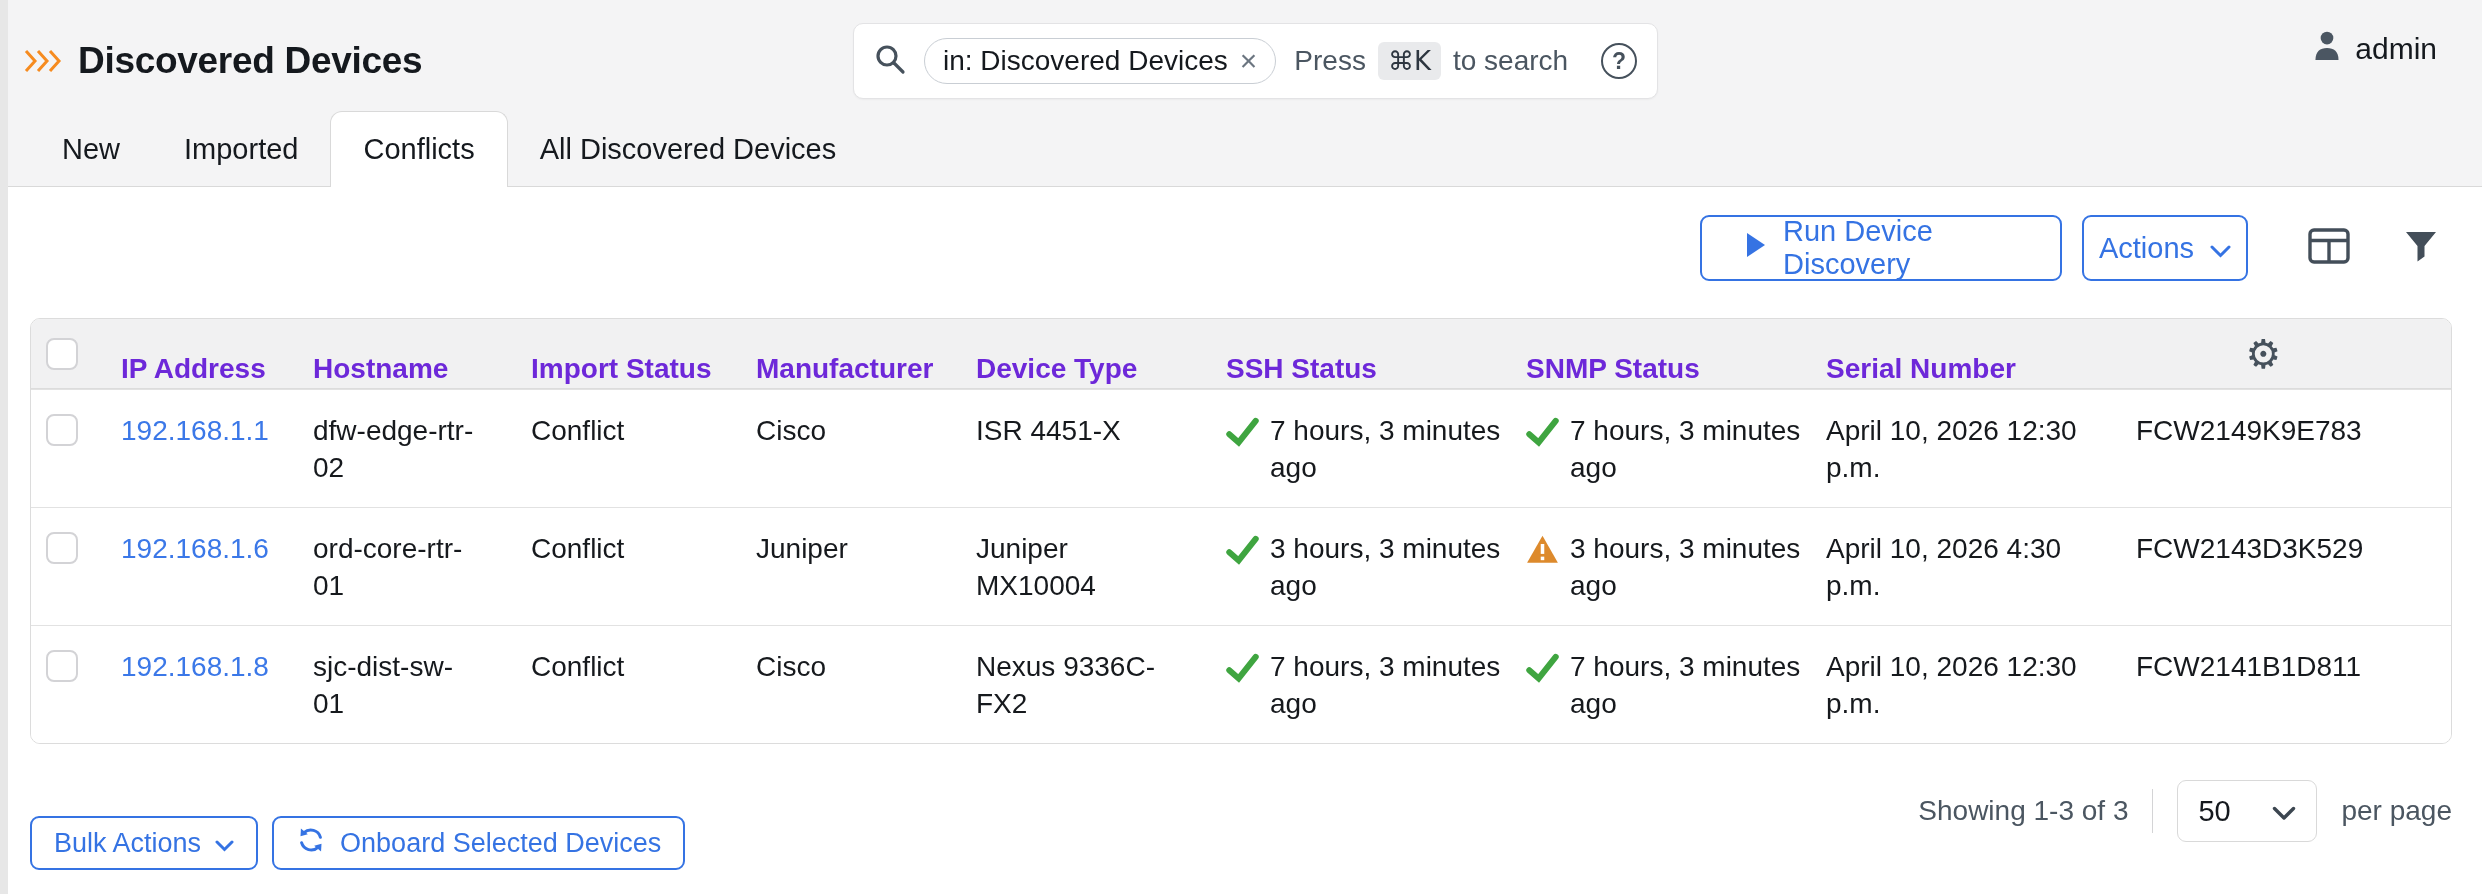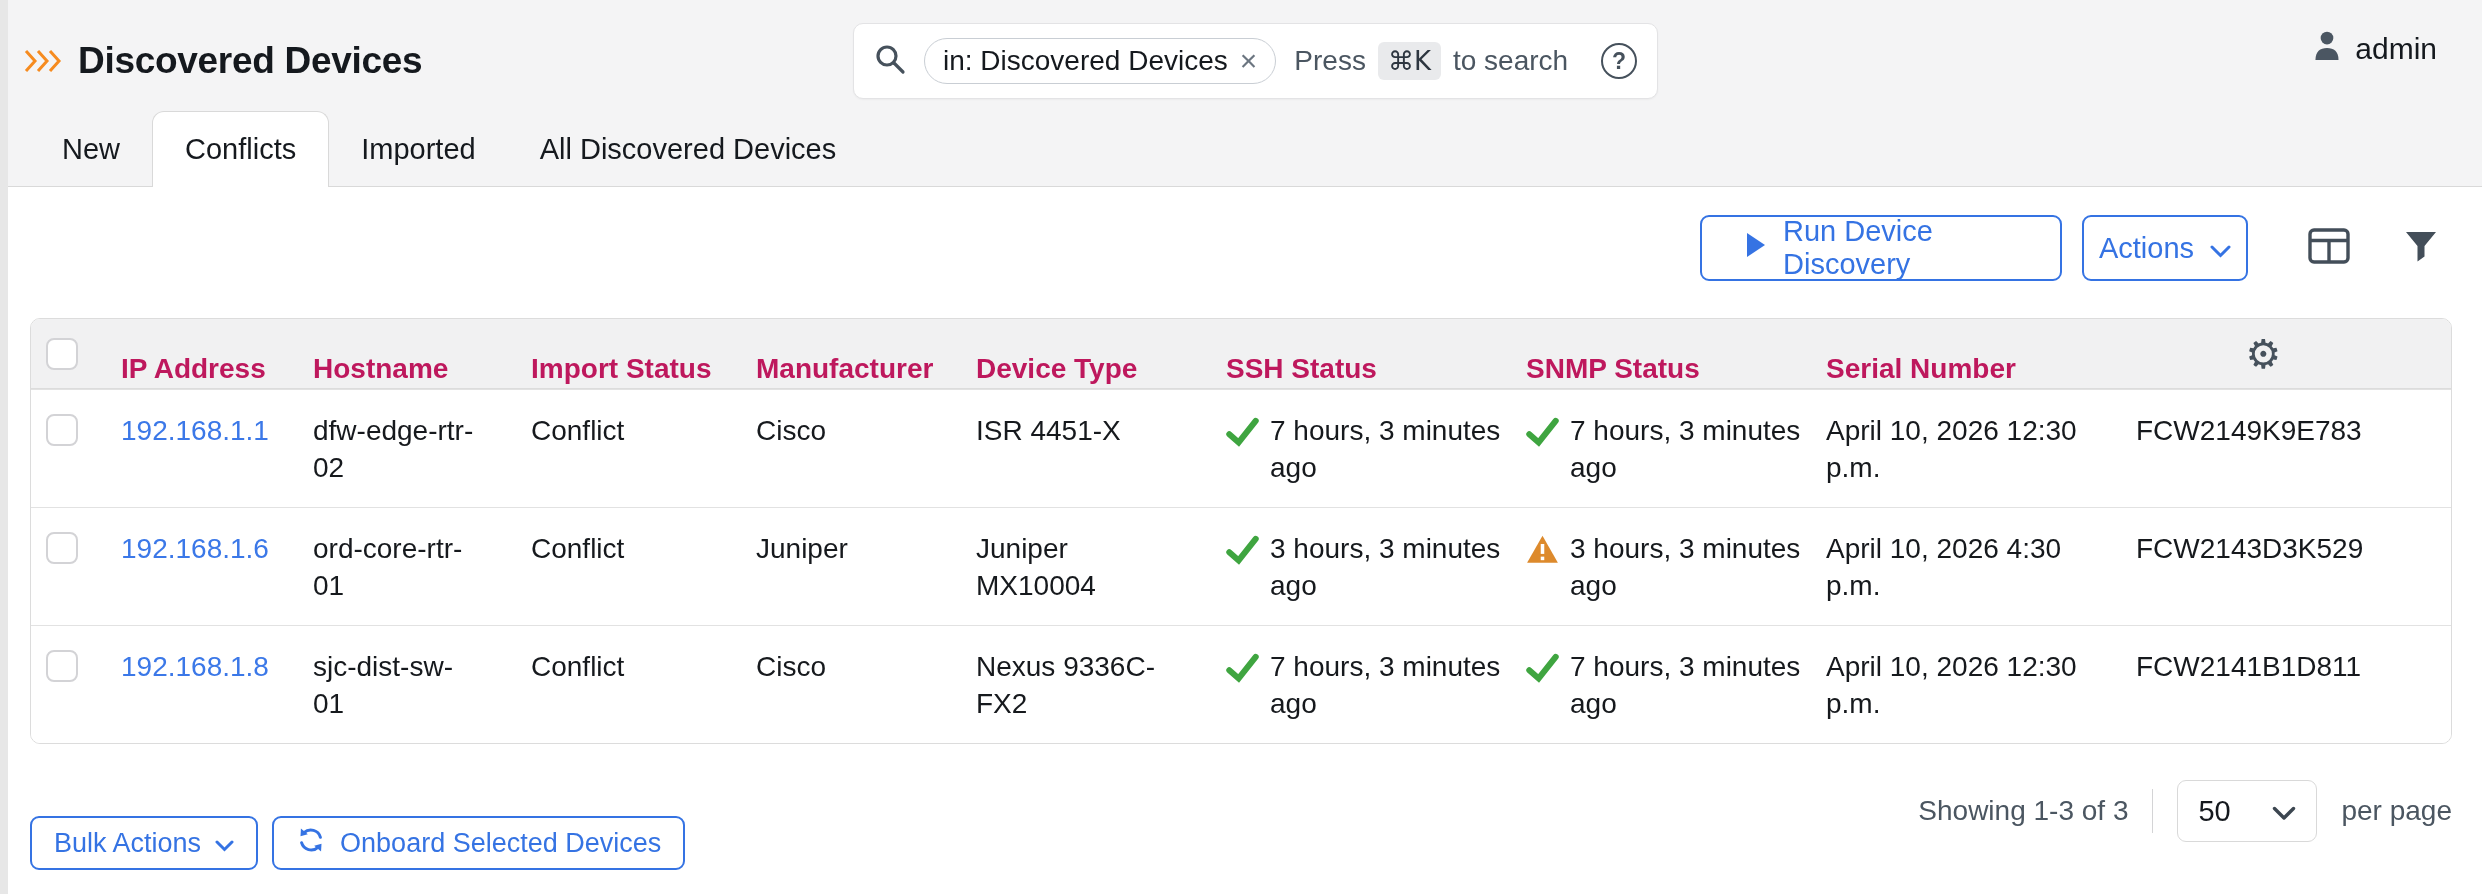"Conflicts" div.tab { order: before "Imported" -> after "Imported" }
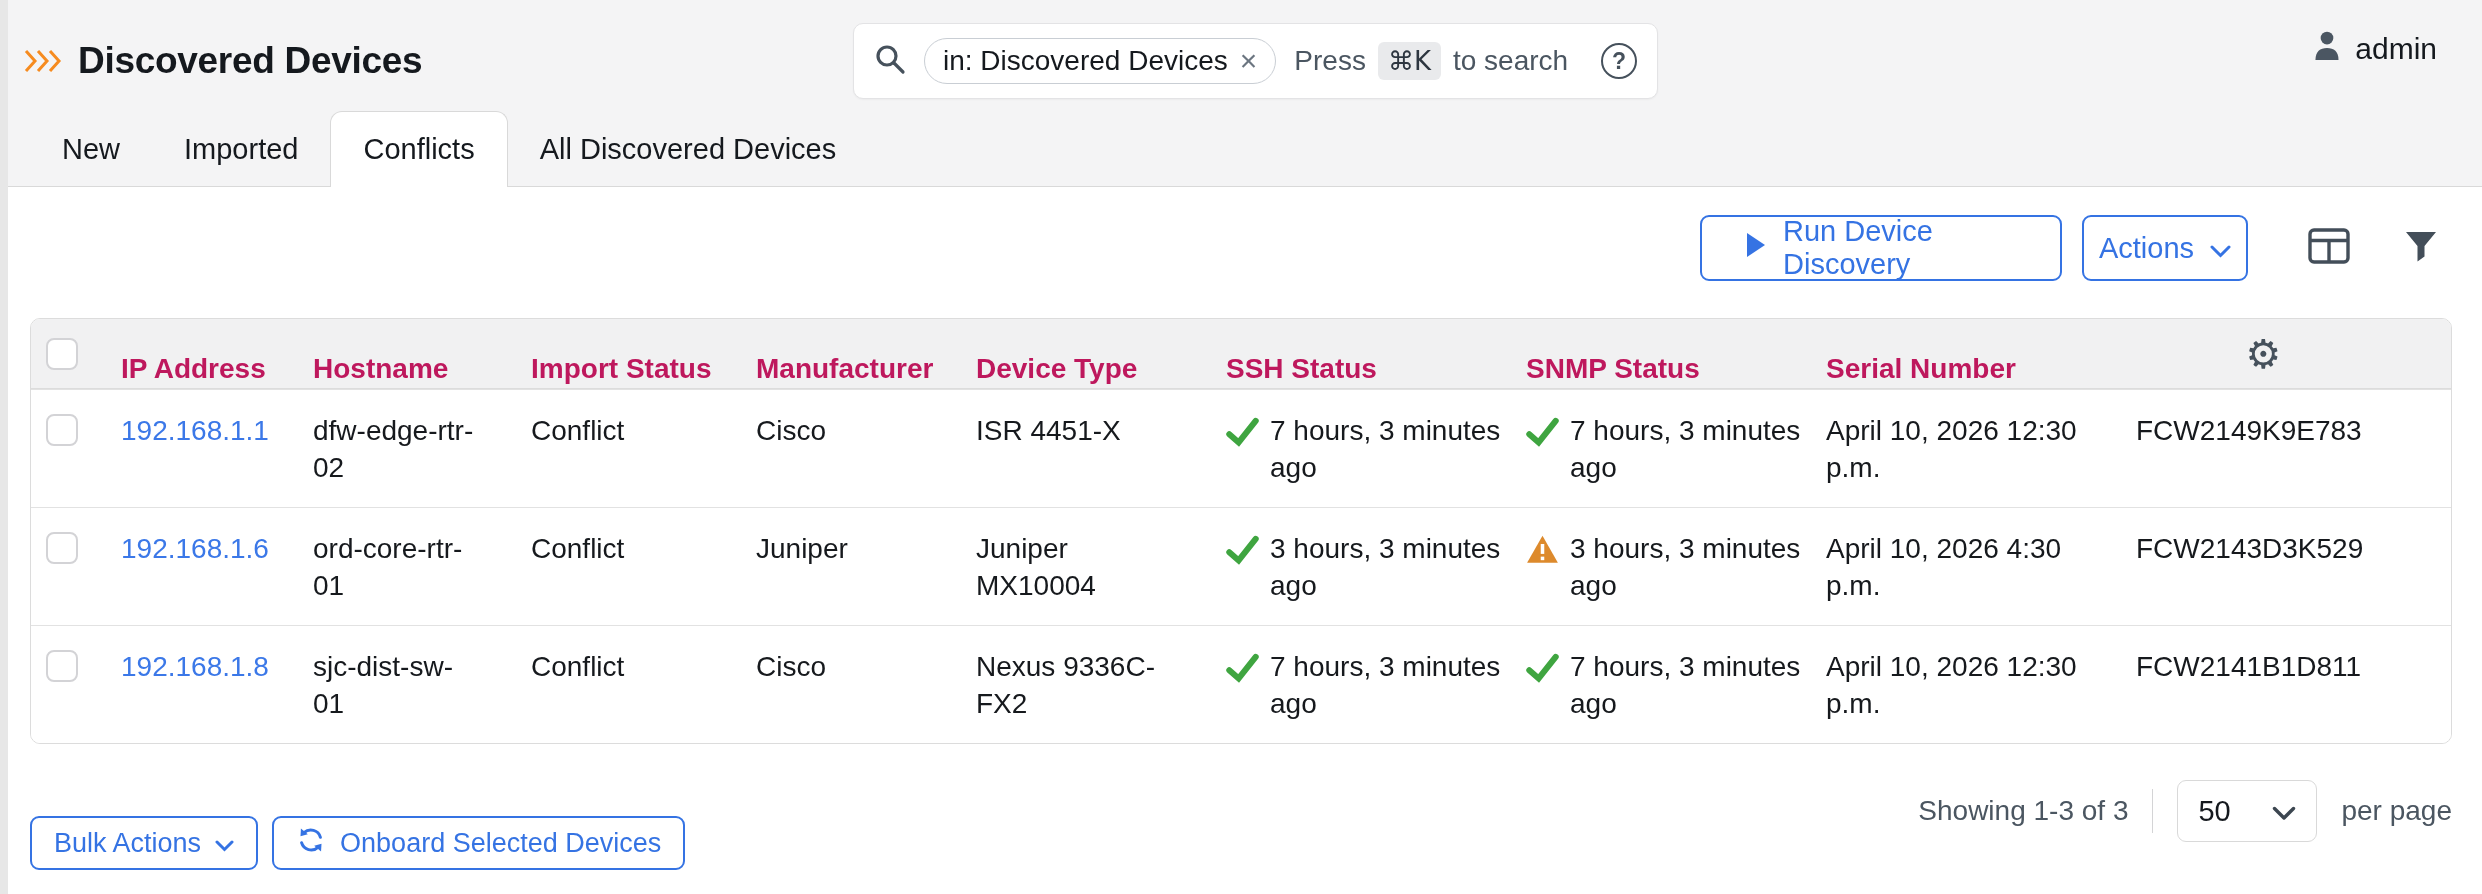"IP Address" .th { color: #be185d -> #6d28d9 }
